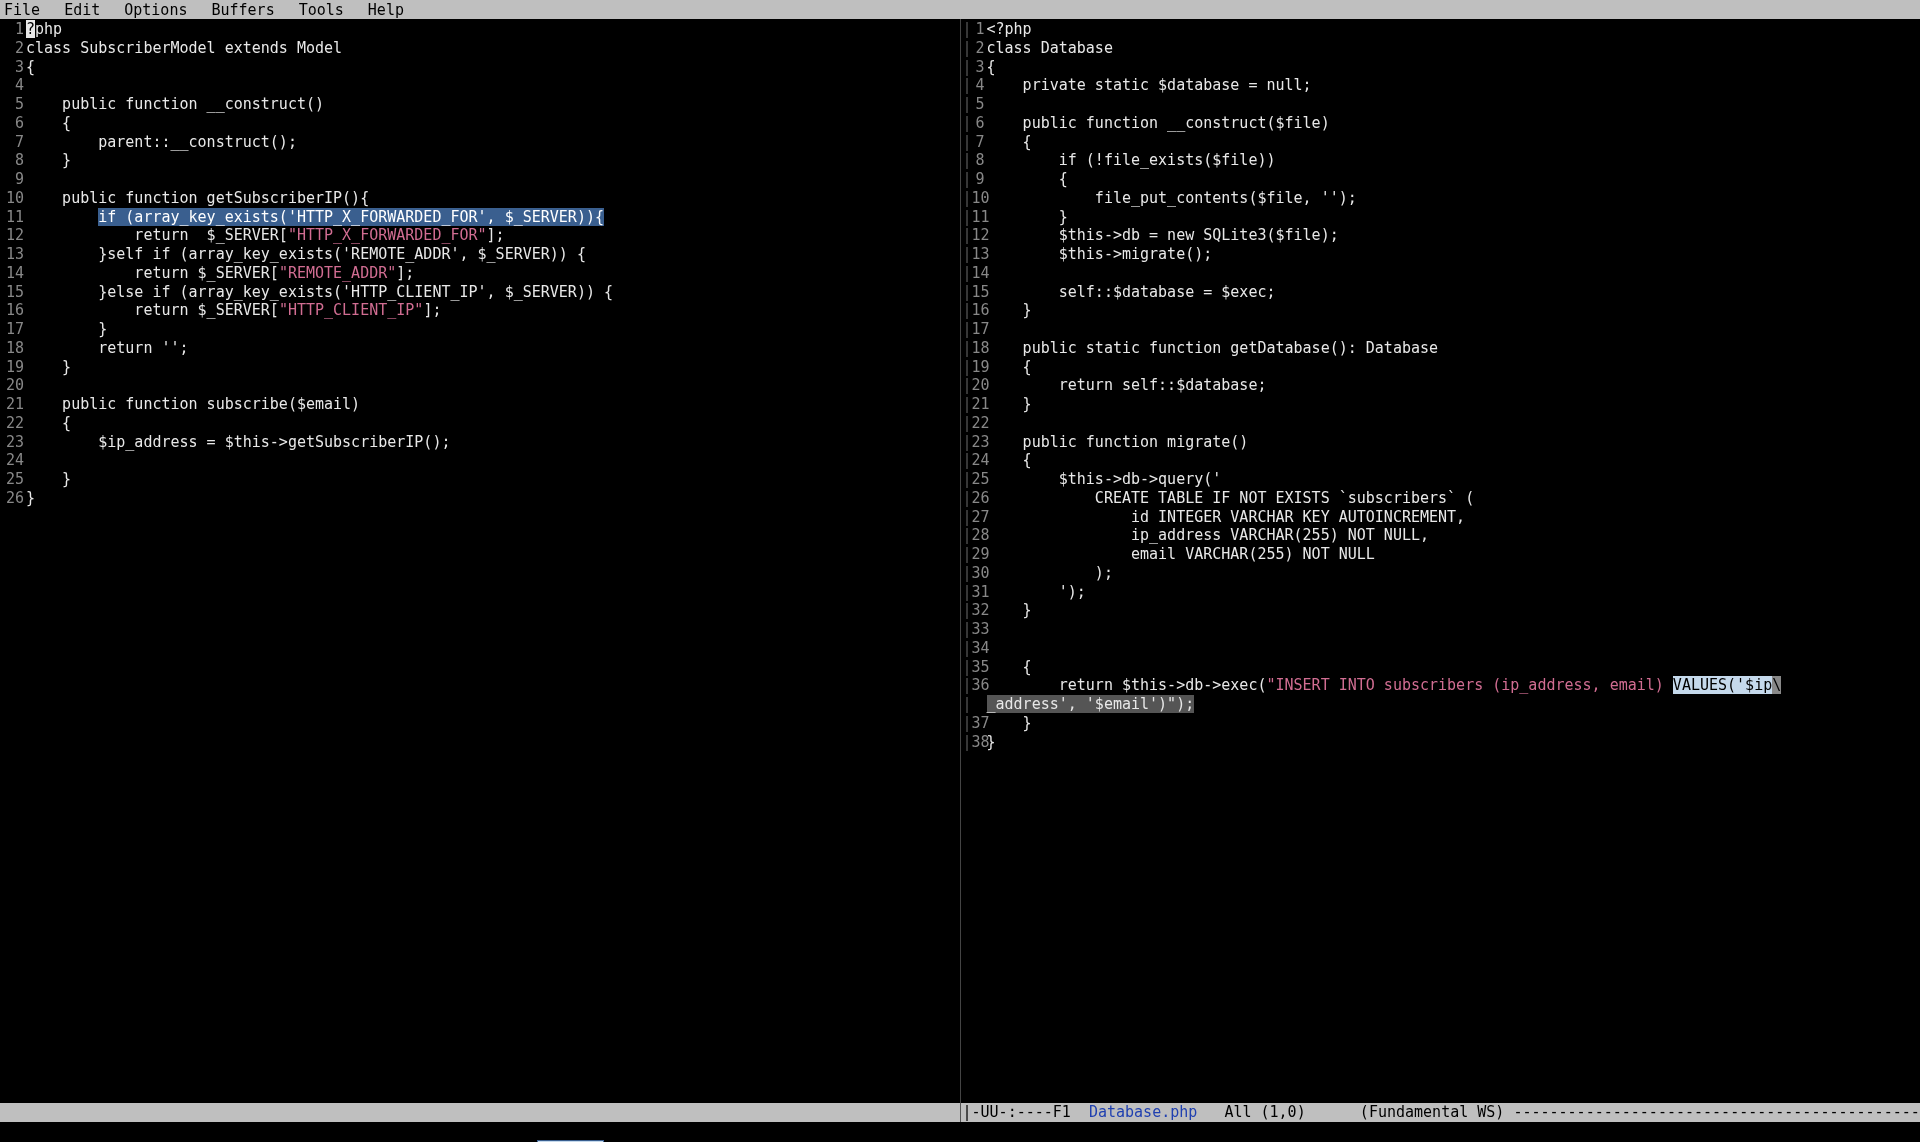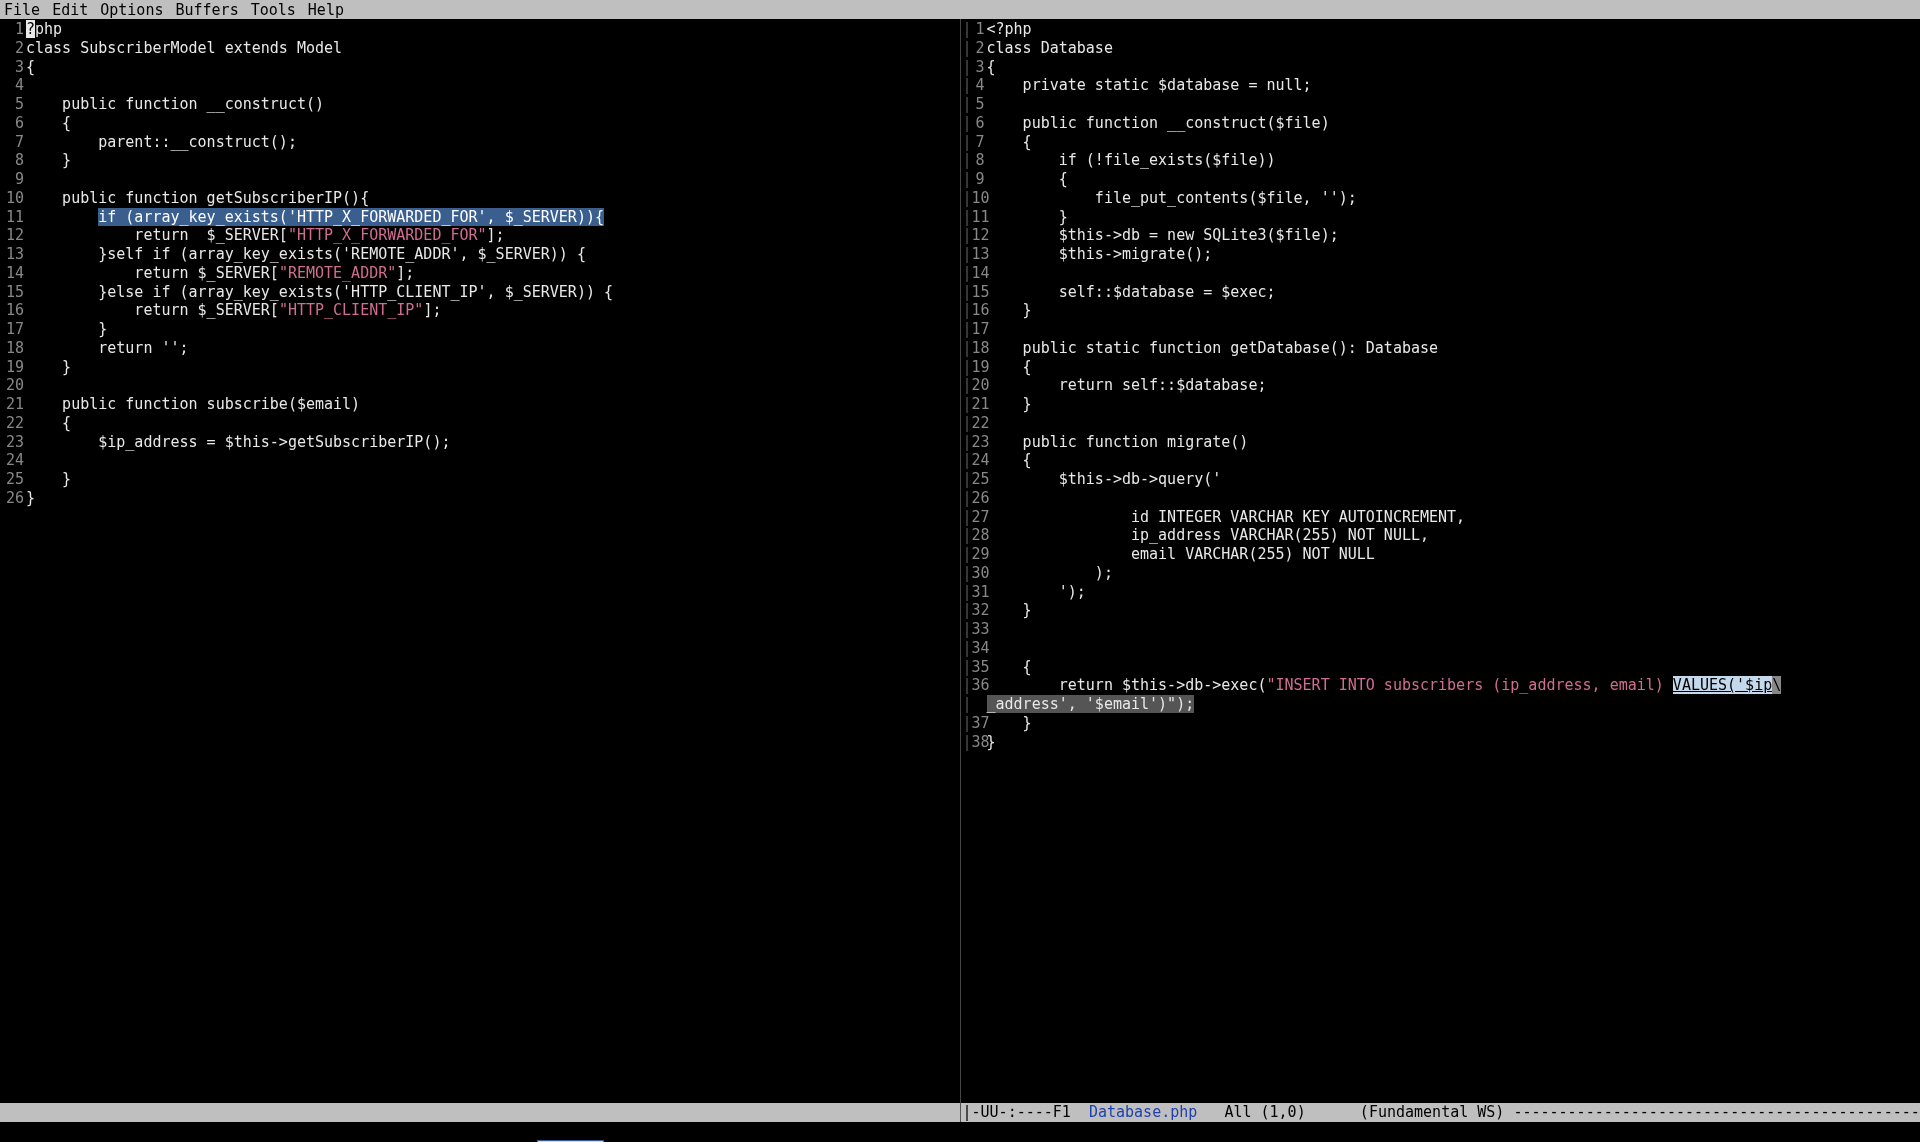"File" .menubar { gap: 12px -> 24px }
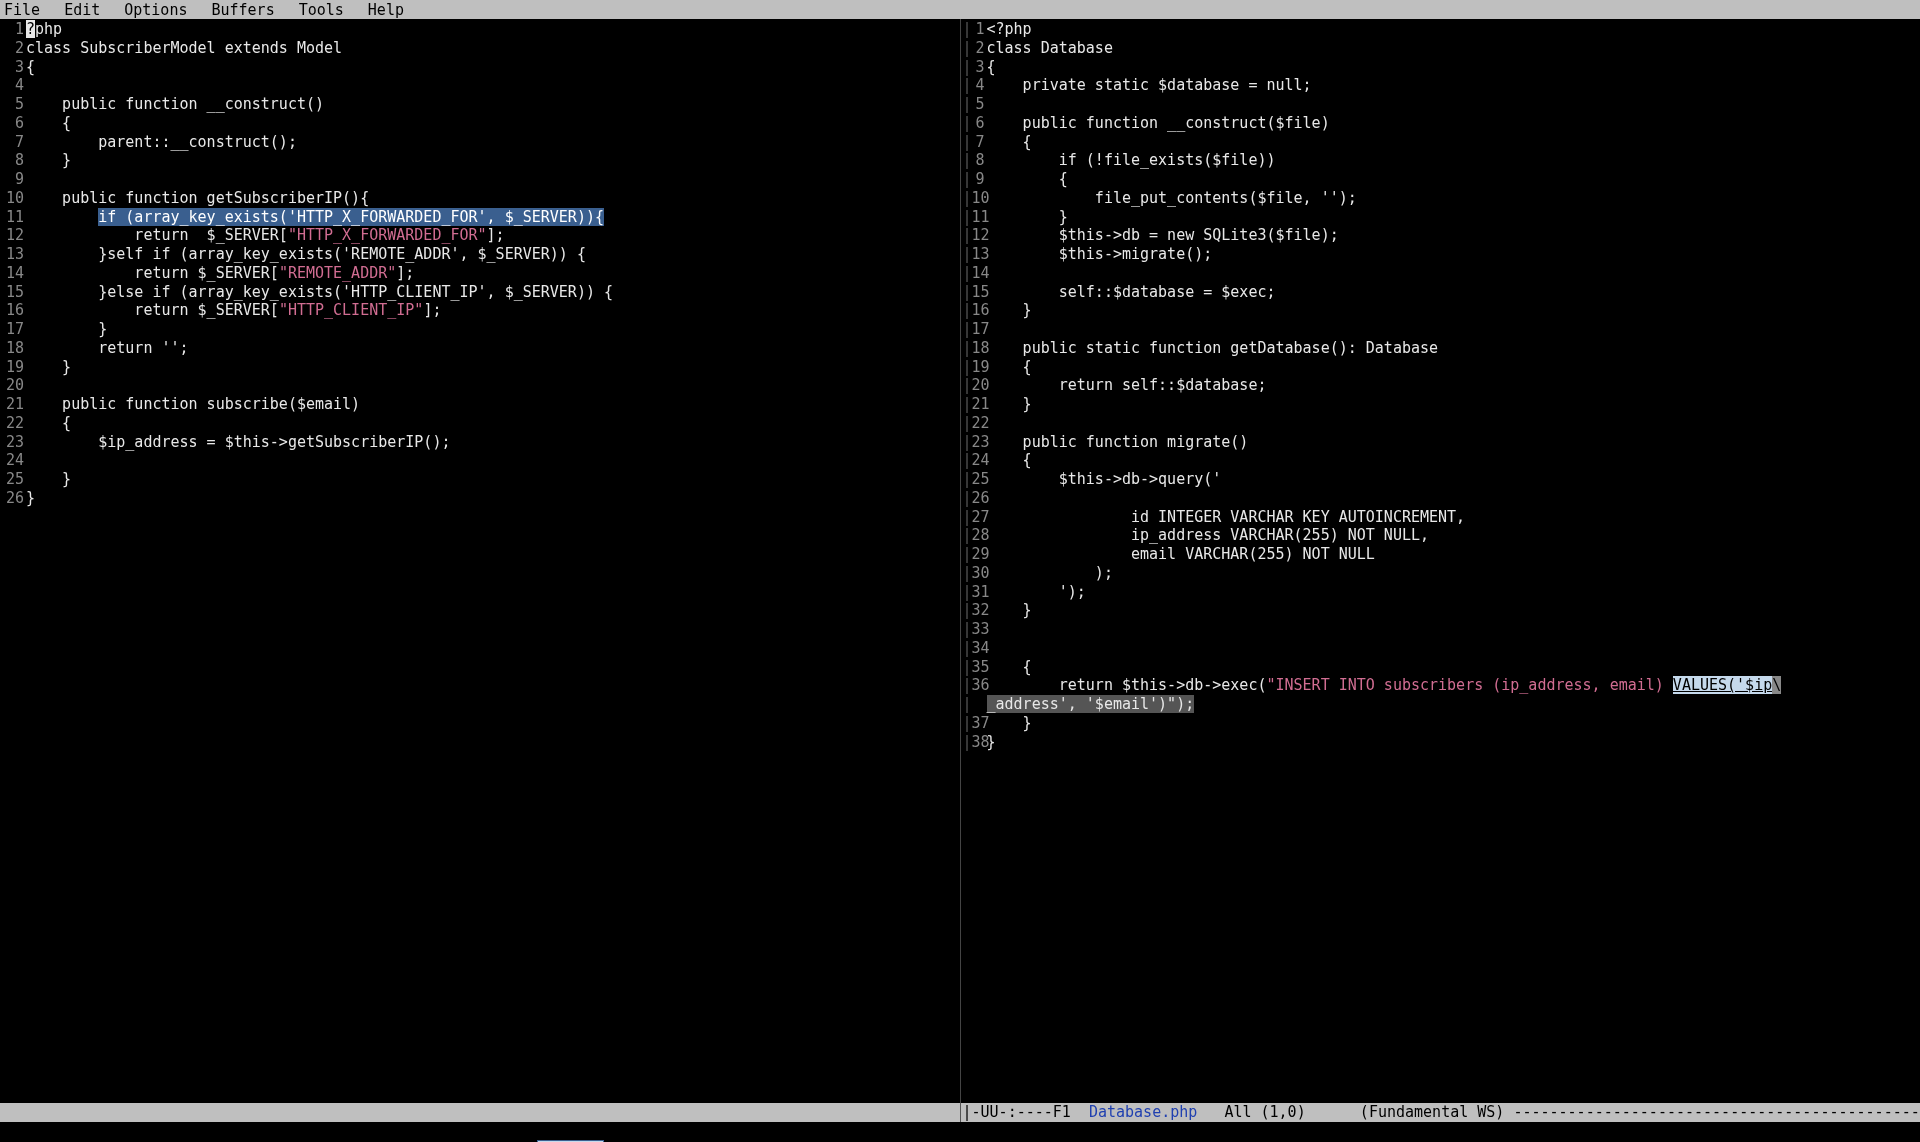"CREATE TABLE IF NOT EXISTS" span.content { html: none -> <span><span> CREATE TABLE IF NOT EXISTS `subscribers` (</span></span> }
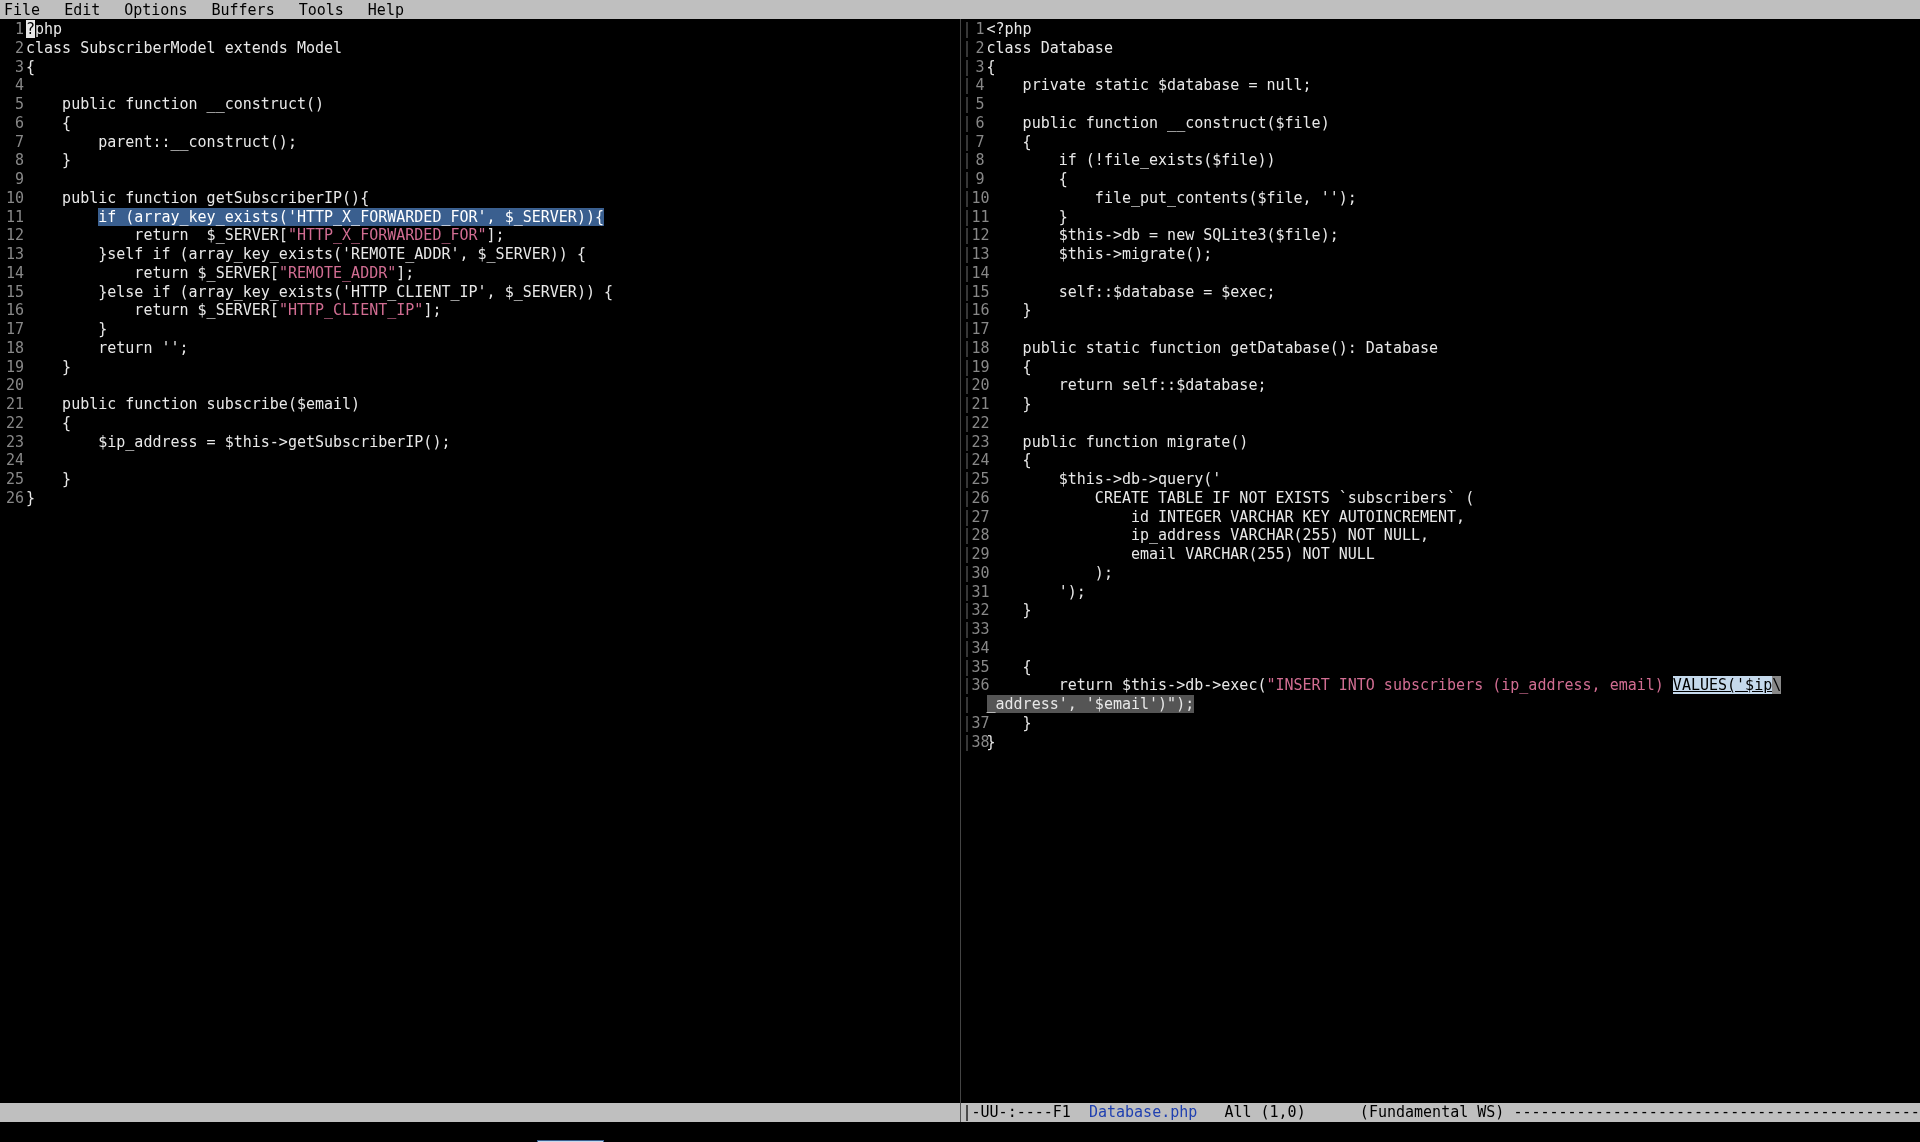"VALUES('$ip" .hl-blue-inv { text-decoration: underline -> none }
